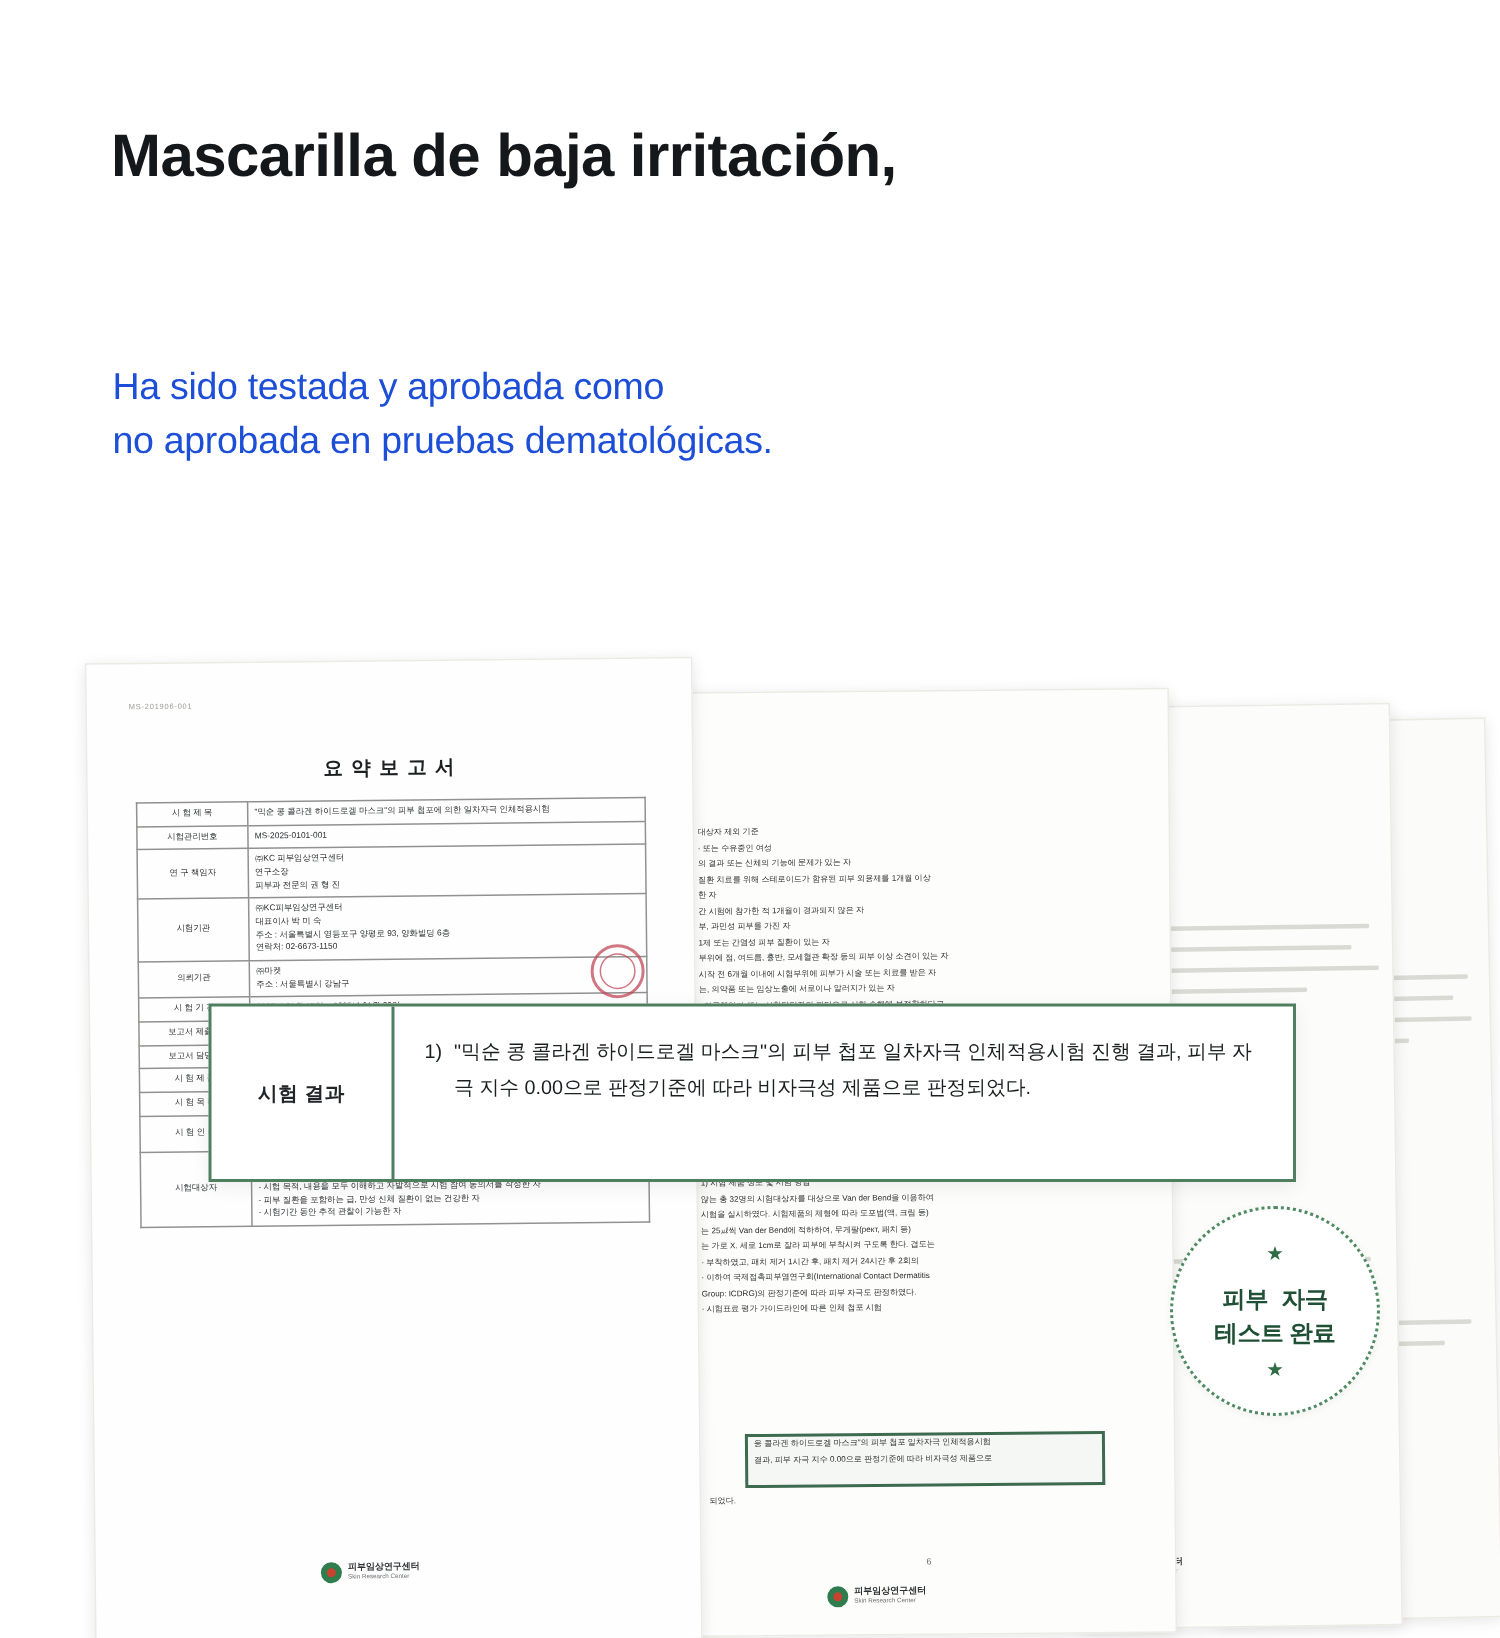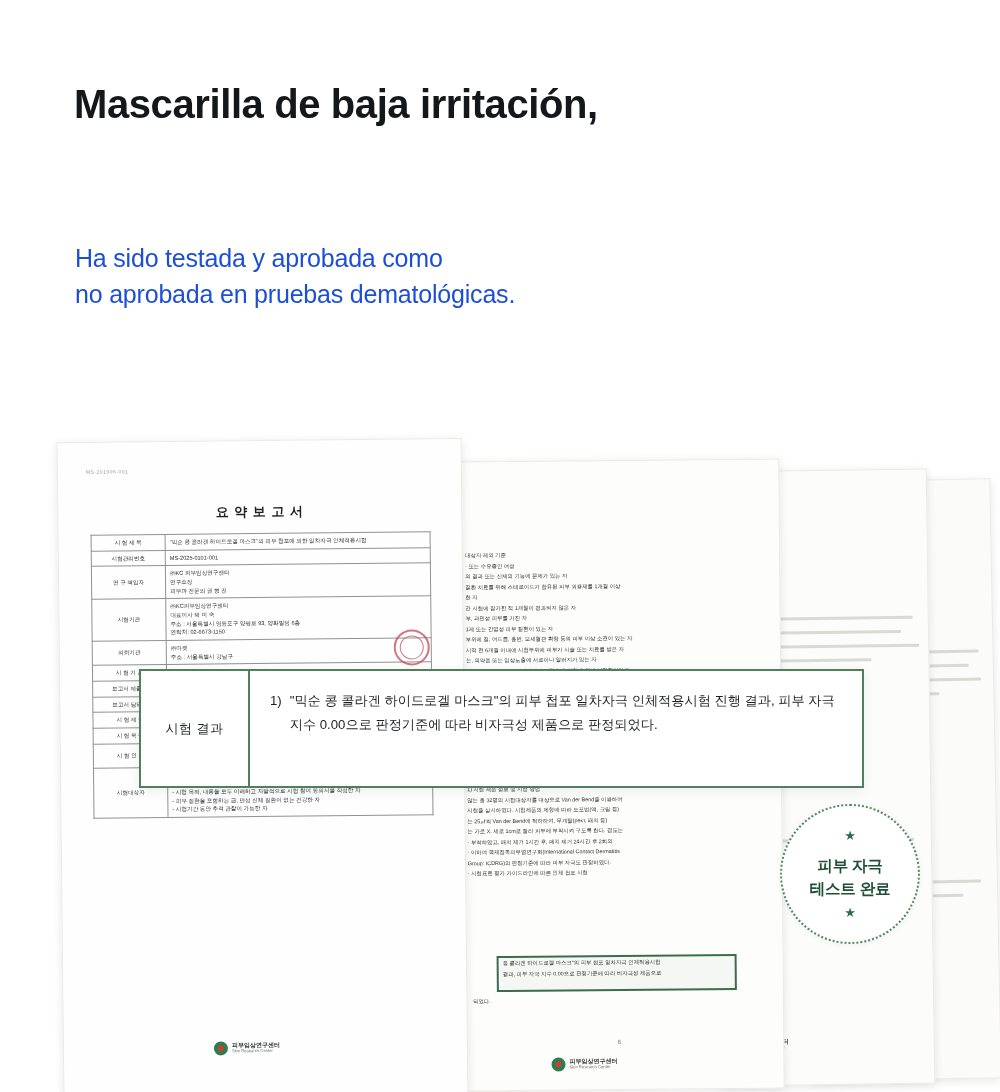"시험 결과" .callout .c-label { font-weight: none -> bold; width: 109px -> 122px }
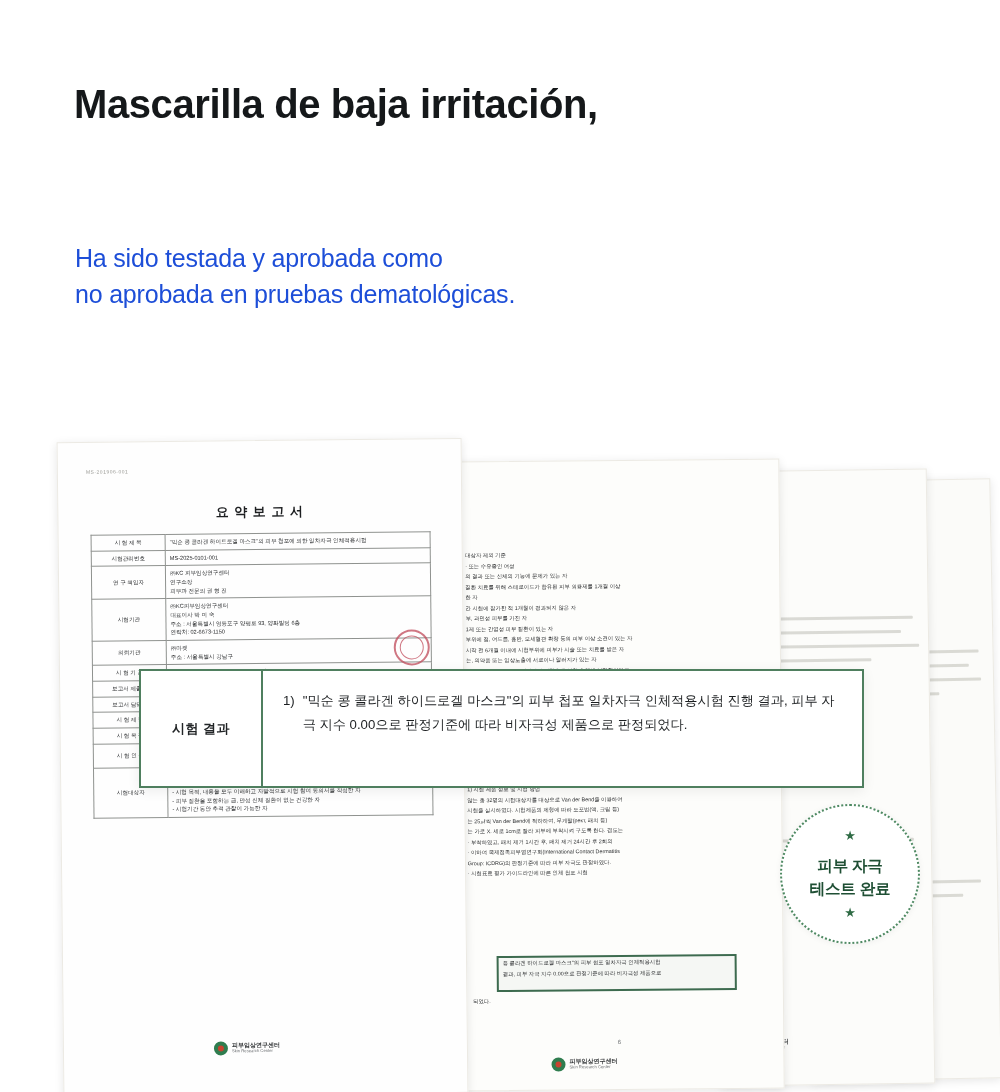"피부 자극" .seal .l1 { font-family: none -> Liberation Mono, monospace }
